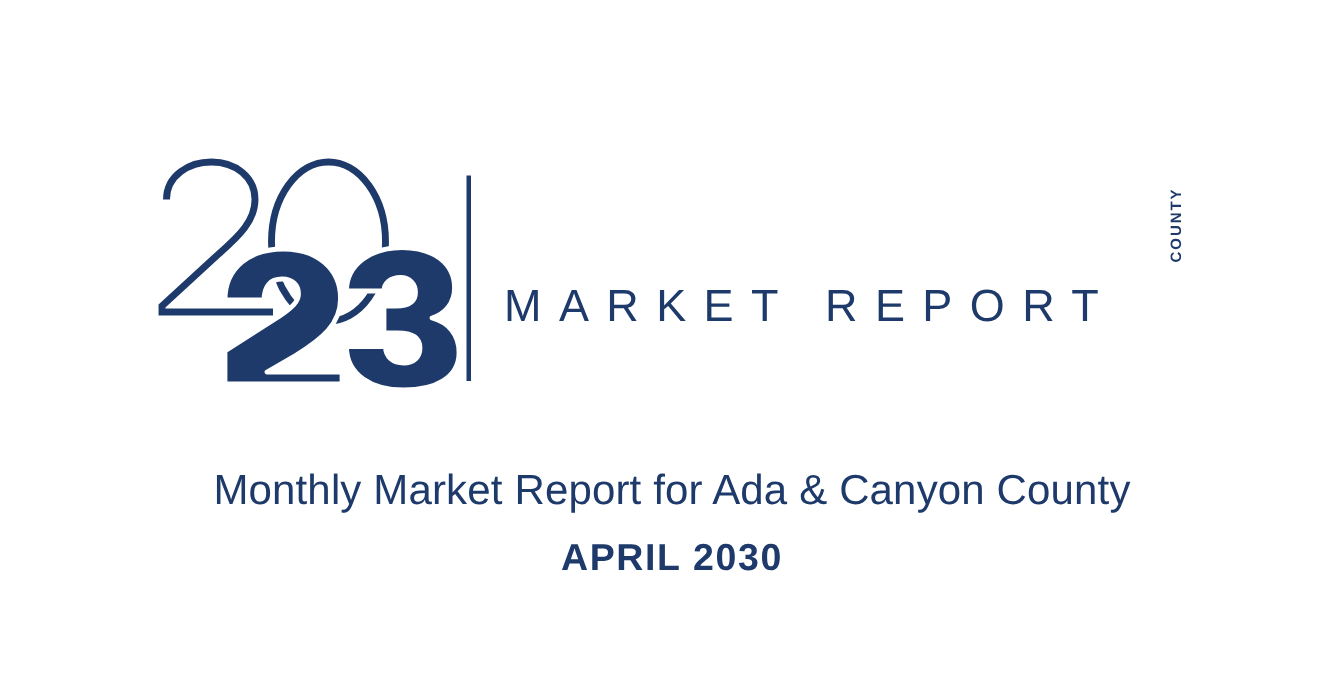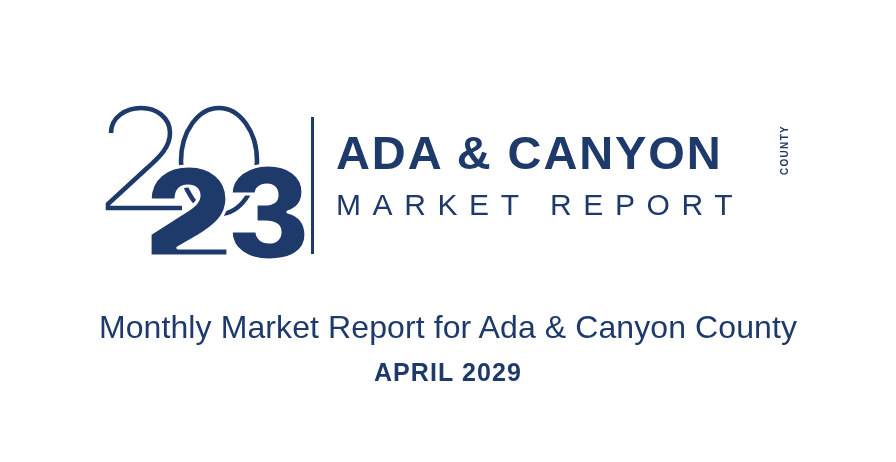"ADA & CANYON" h1.logo-title { html: <h1>ADA &amp; CANYON</h1> -> none }
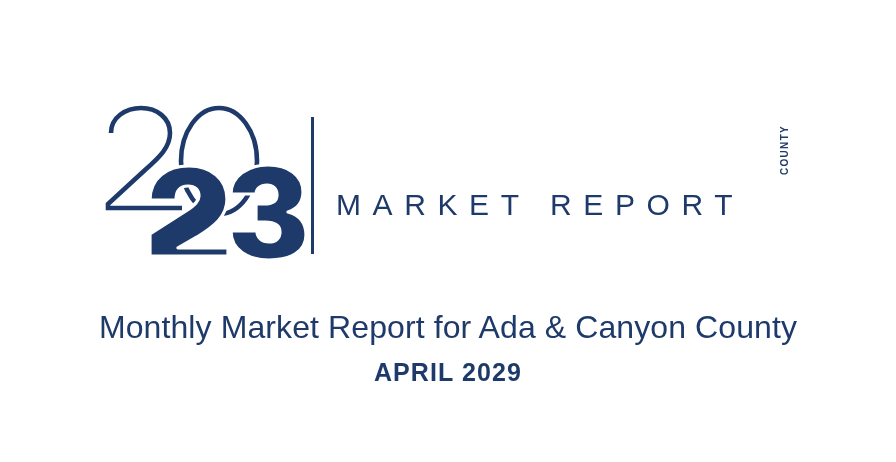"Monthly Market Report for Ada" .caption-line { font-size: 32px -> 28px }
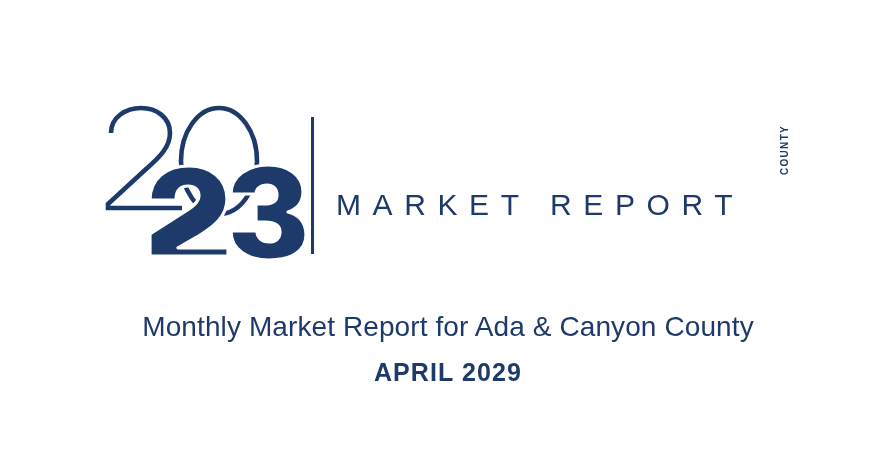"APRIL 2029" p.caption-date { text: 2029 -> 2030 }
